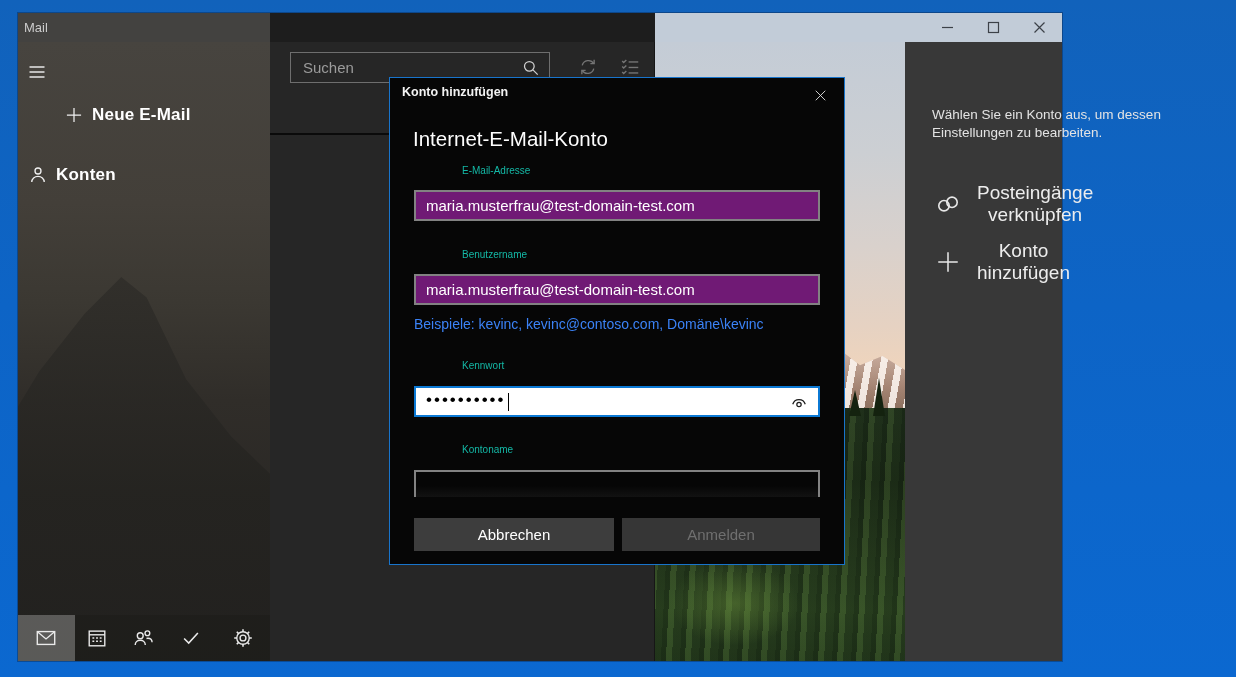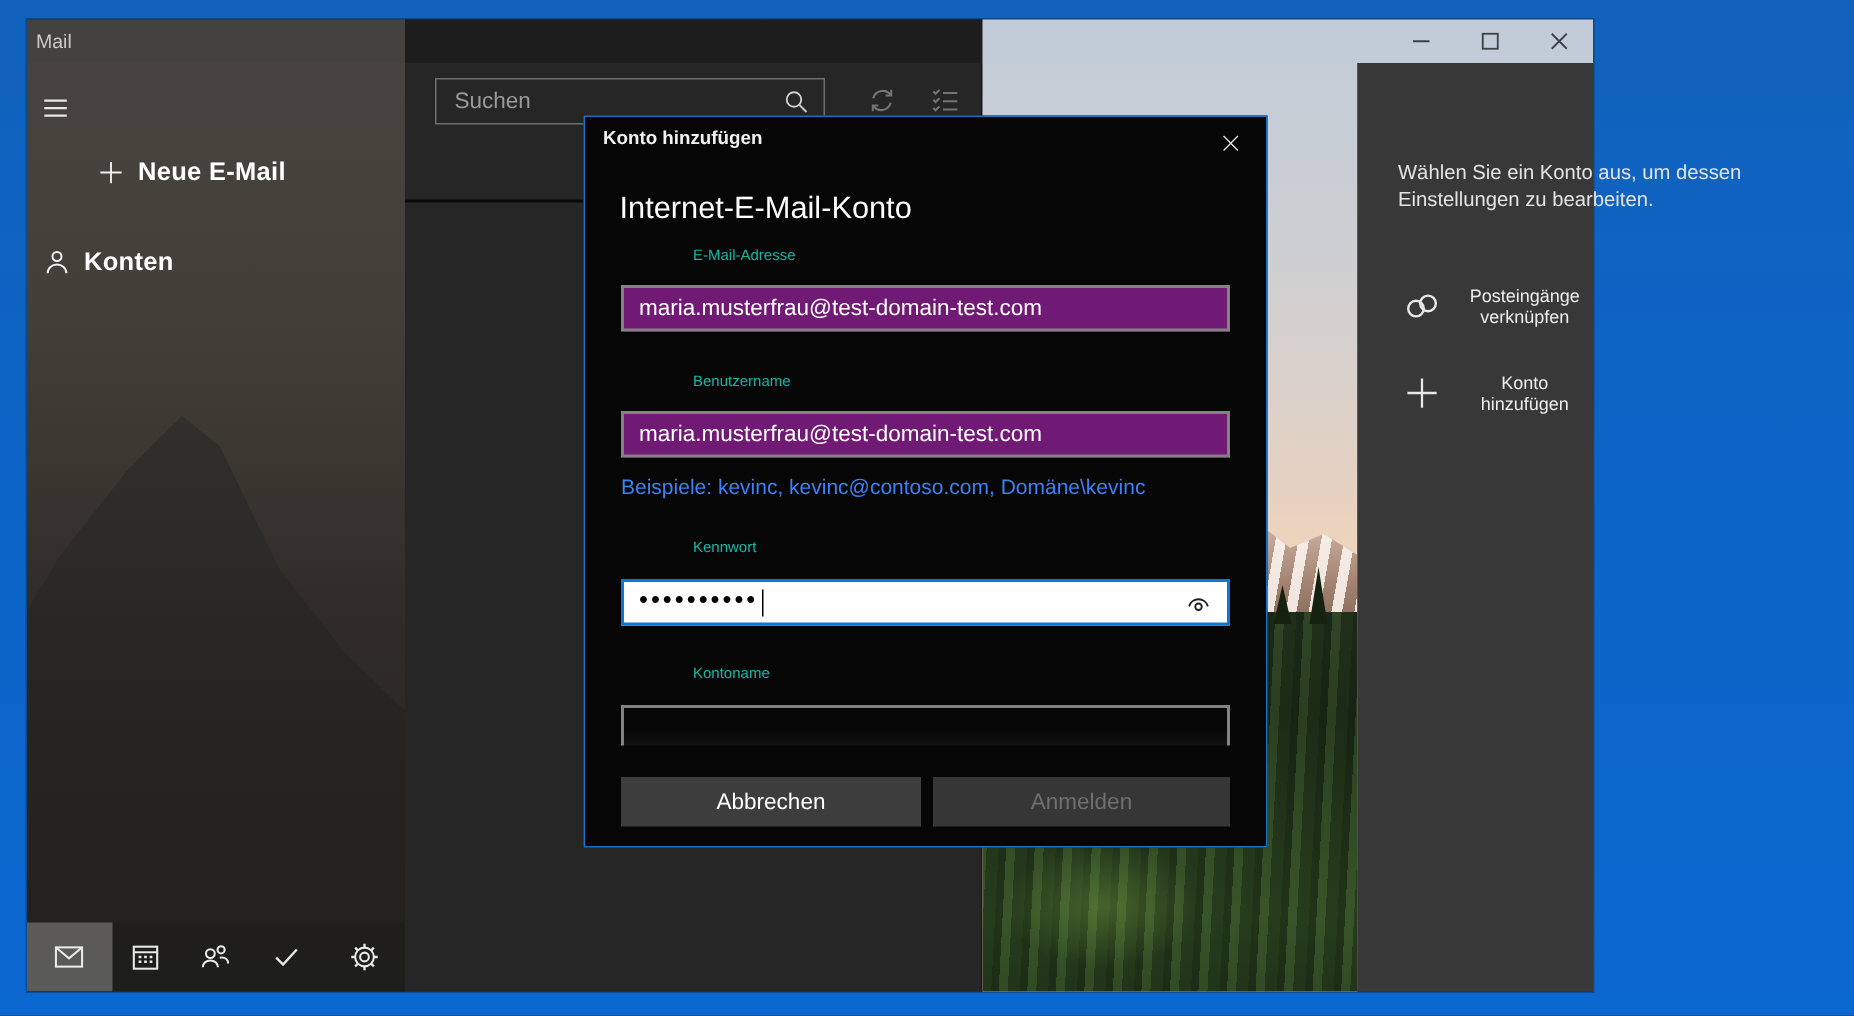"Posteingänge verknüpfen" .st-row .lbl { font-size: 12px -> 19px }
